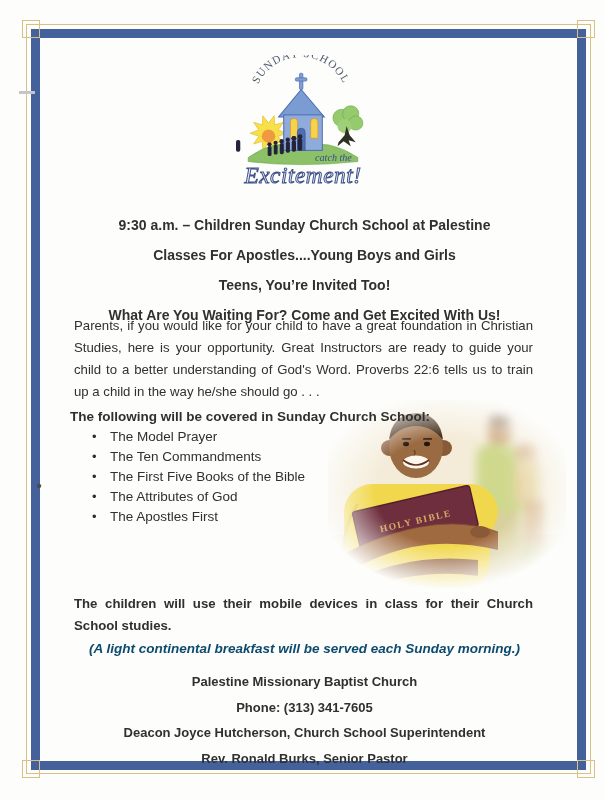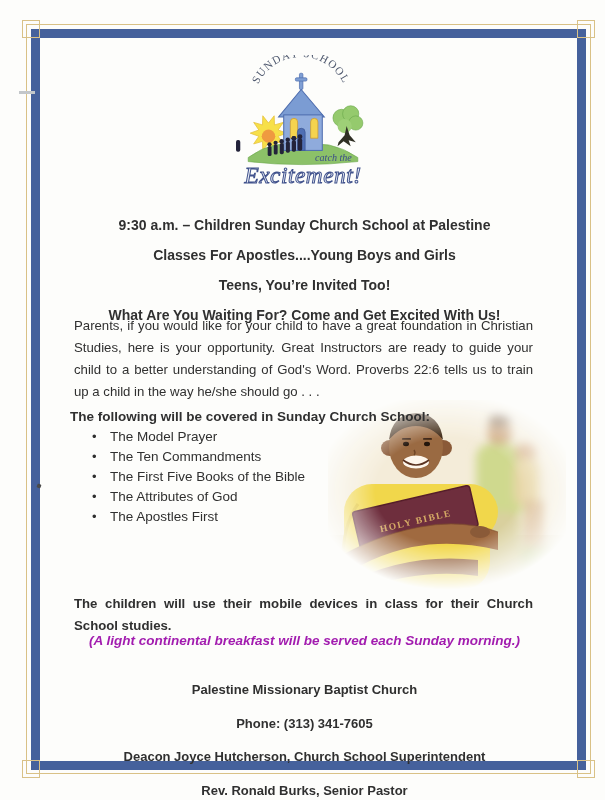"(A light continental breakfast will" .breakfast { color: #a21caf -> #0c4a6e; margin: 0 -> 8px }
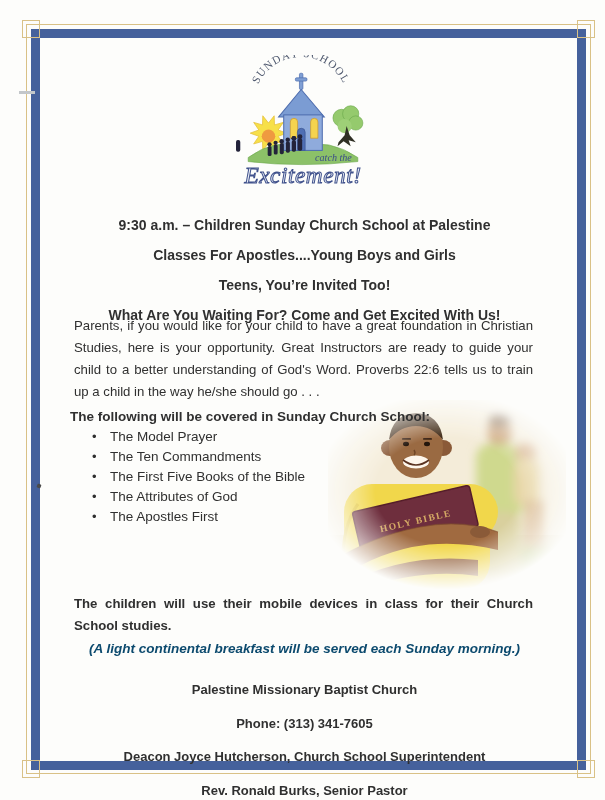"Palestine Missionary Baptist Church" .footer p { margin: 16px -> 8px }
